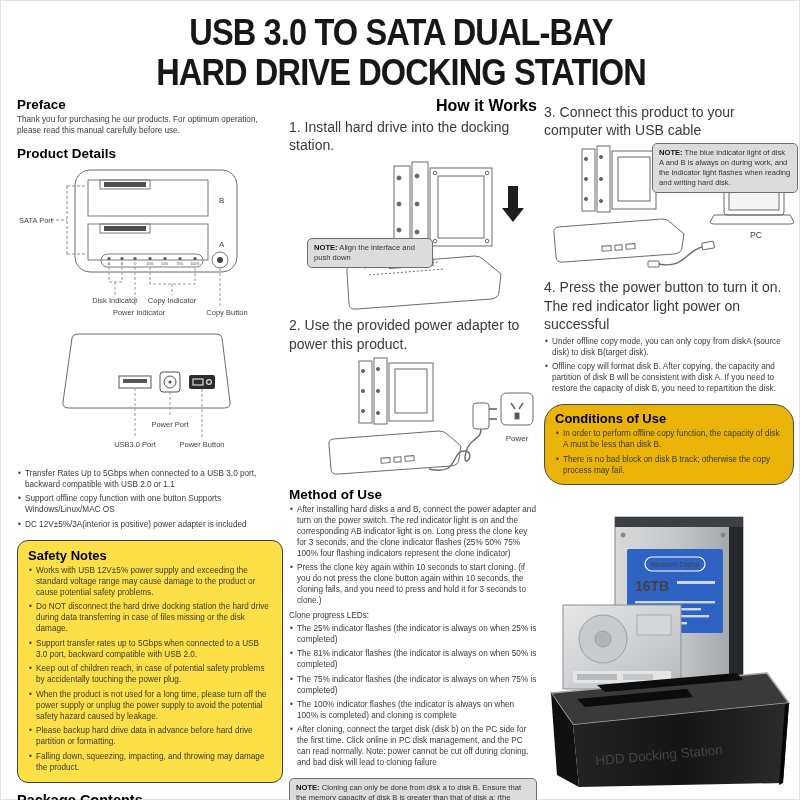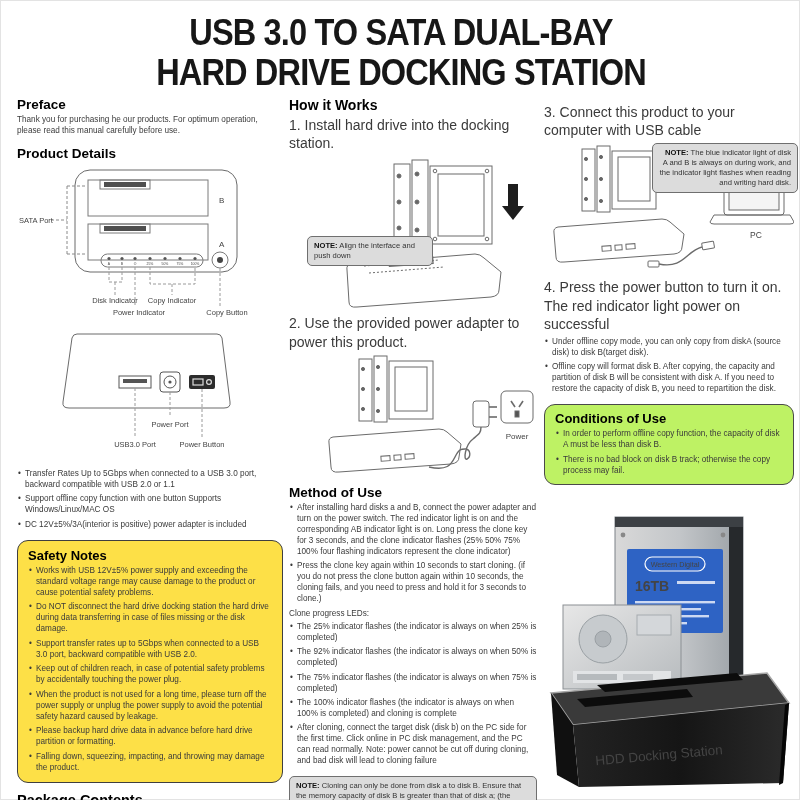"How it Works" div.h { font-size: 14px -> 16px; text-align: none -> right }
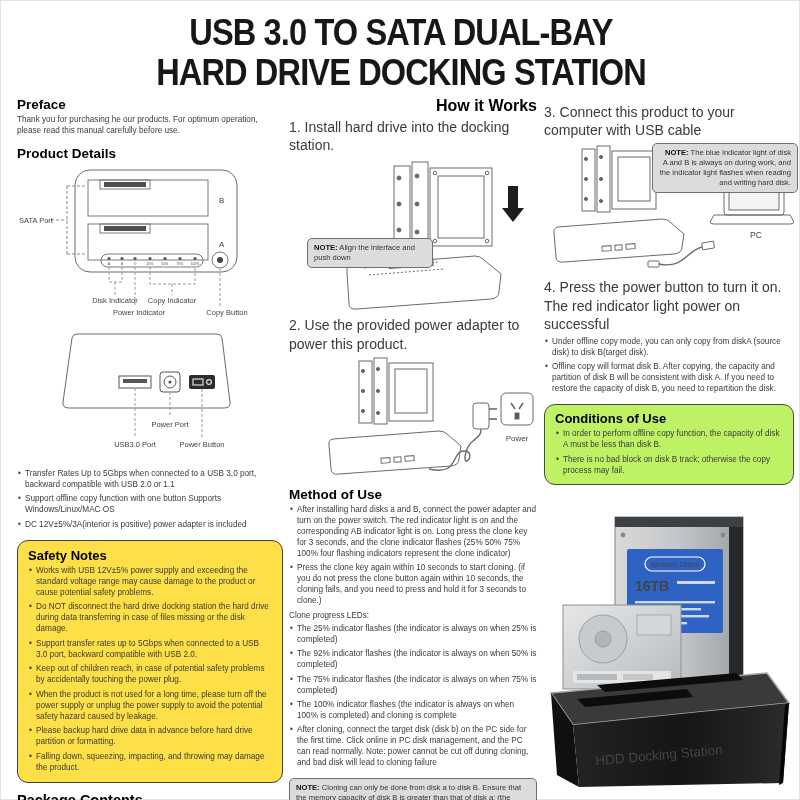"NOTE: The blue indicator light" div.graybox { text-align: right -> none }
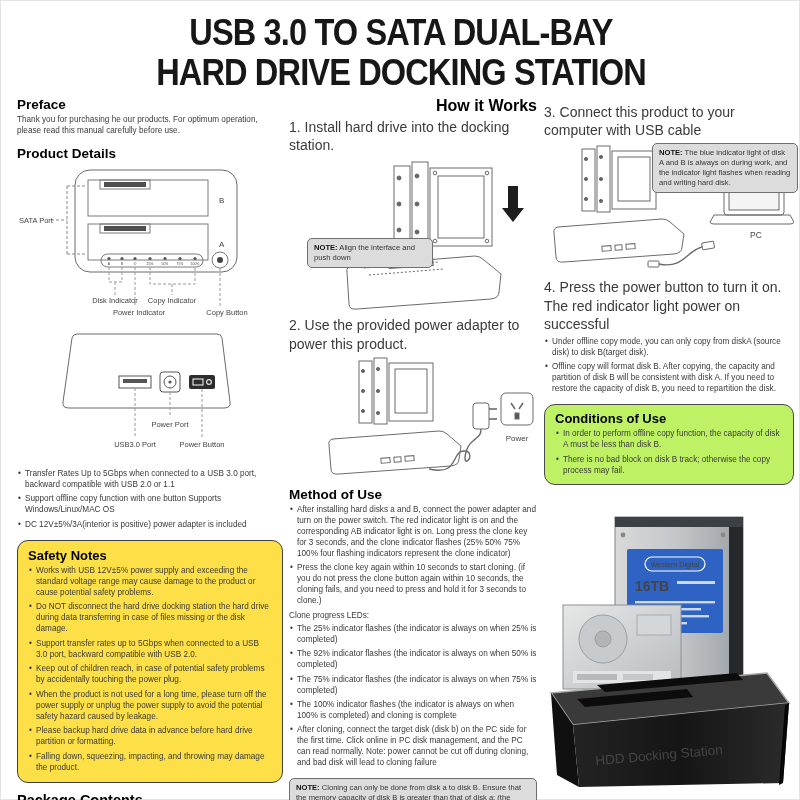"Conditions of Use" .condbox { background: #bef264 -> #eab308; border-radius: 11px -> 20px }
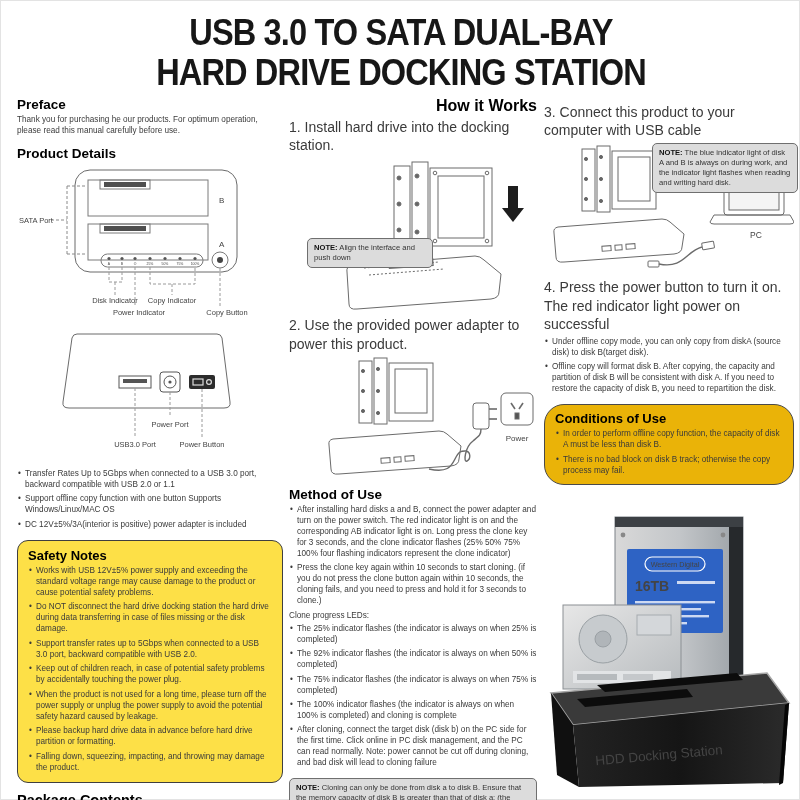"The 92% indicator flashes (the" div.t { text: 92% -> 81% }
